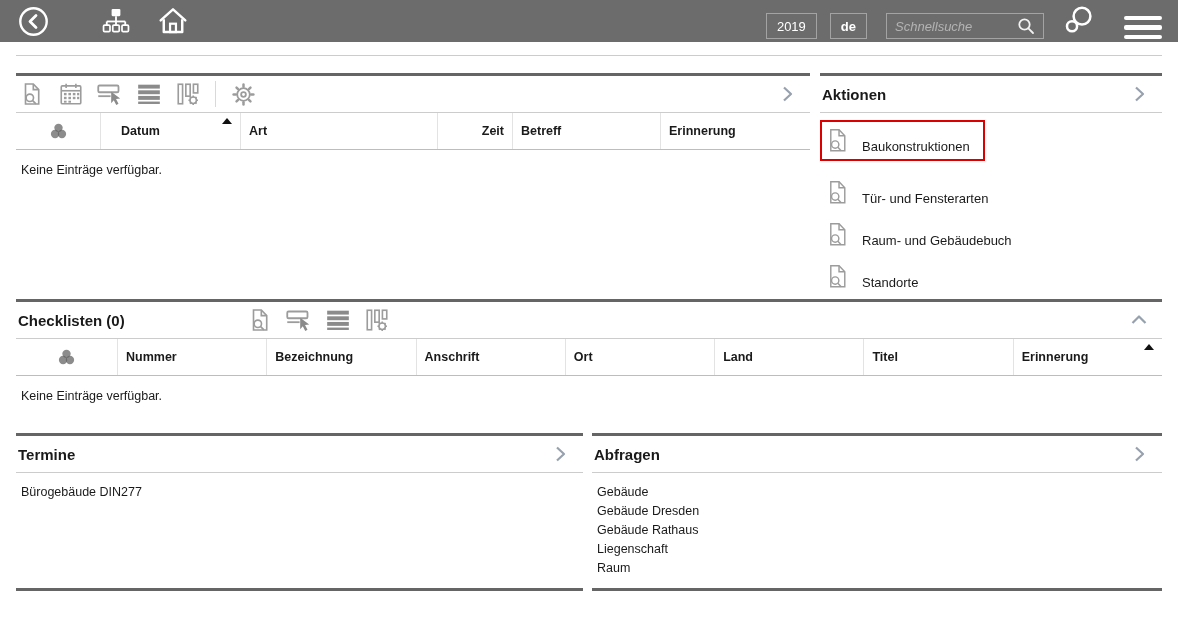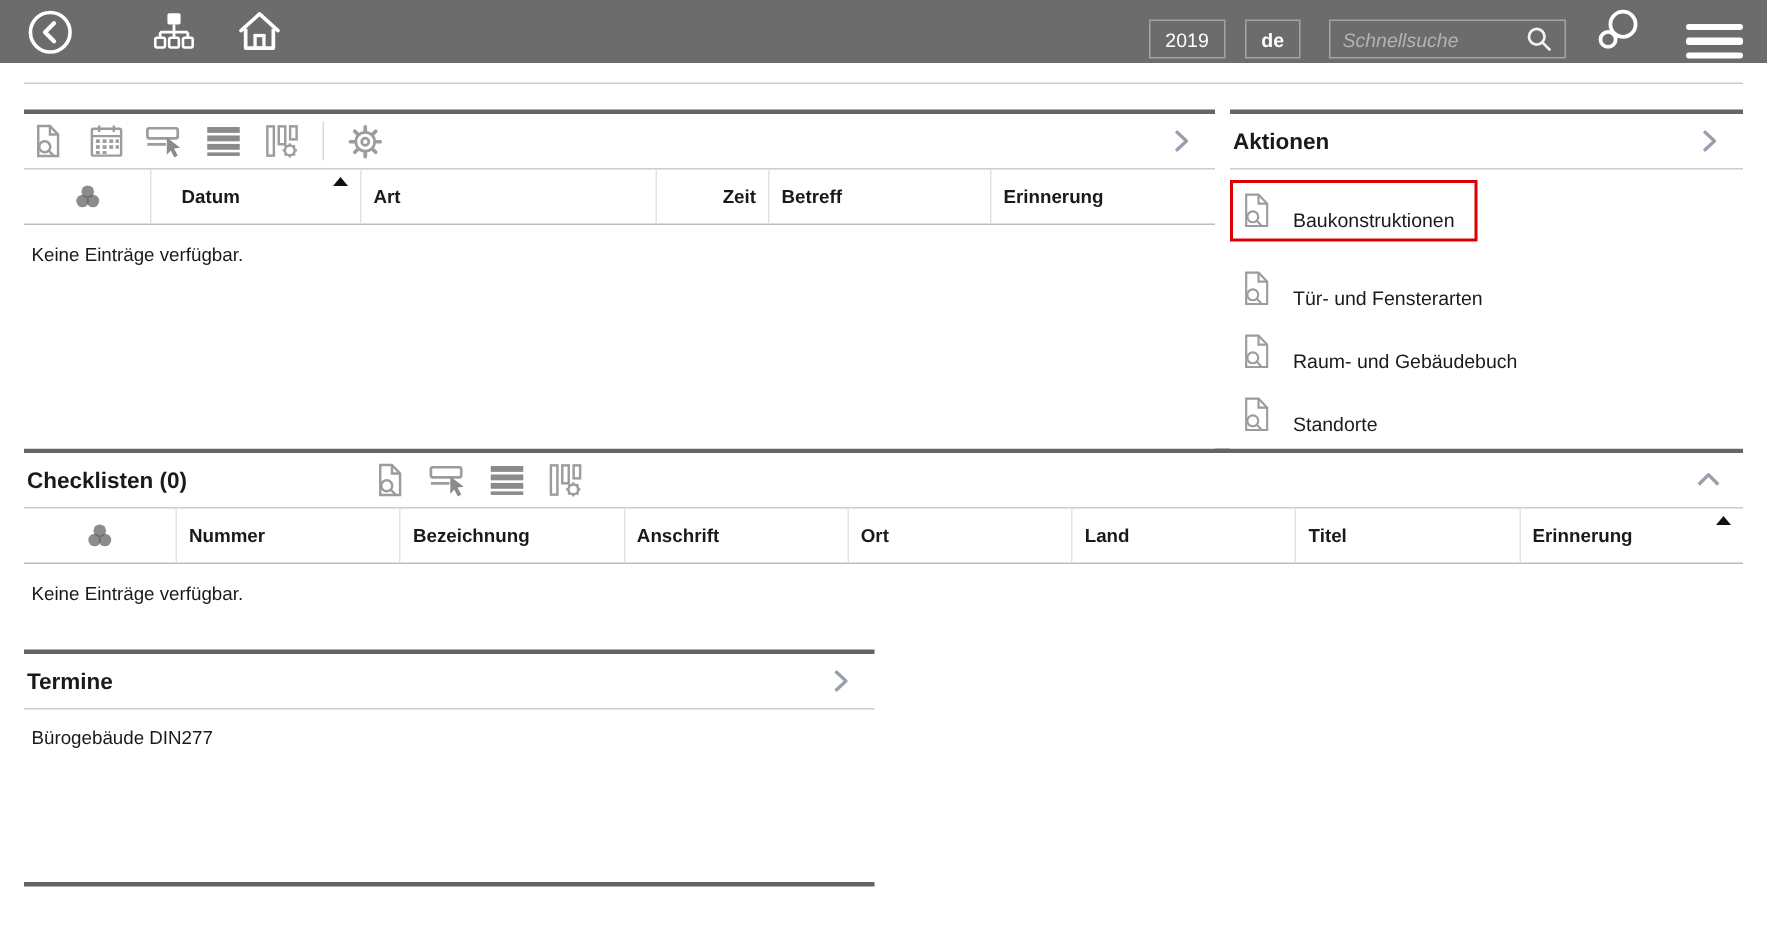"Abfragen" div.panel { html: none -> <div> <div> <div>Abfragen</div> <div> <svg> <polyline></polyline> </svg> </div> </div> <div> <div>Gebäude</div> <div>Gebäude Dresden</div> <div>Gebäude Rathaus</div> <div>Liegenschaft</div> <div>Raum</div> </div> </div> }
